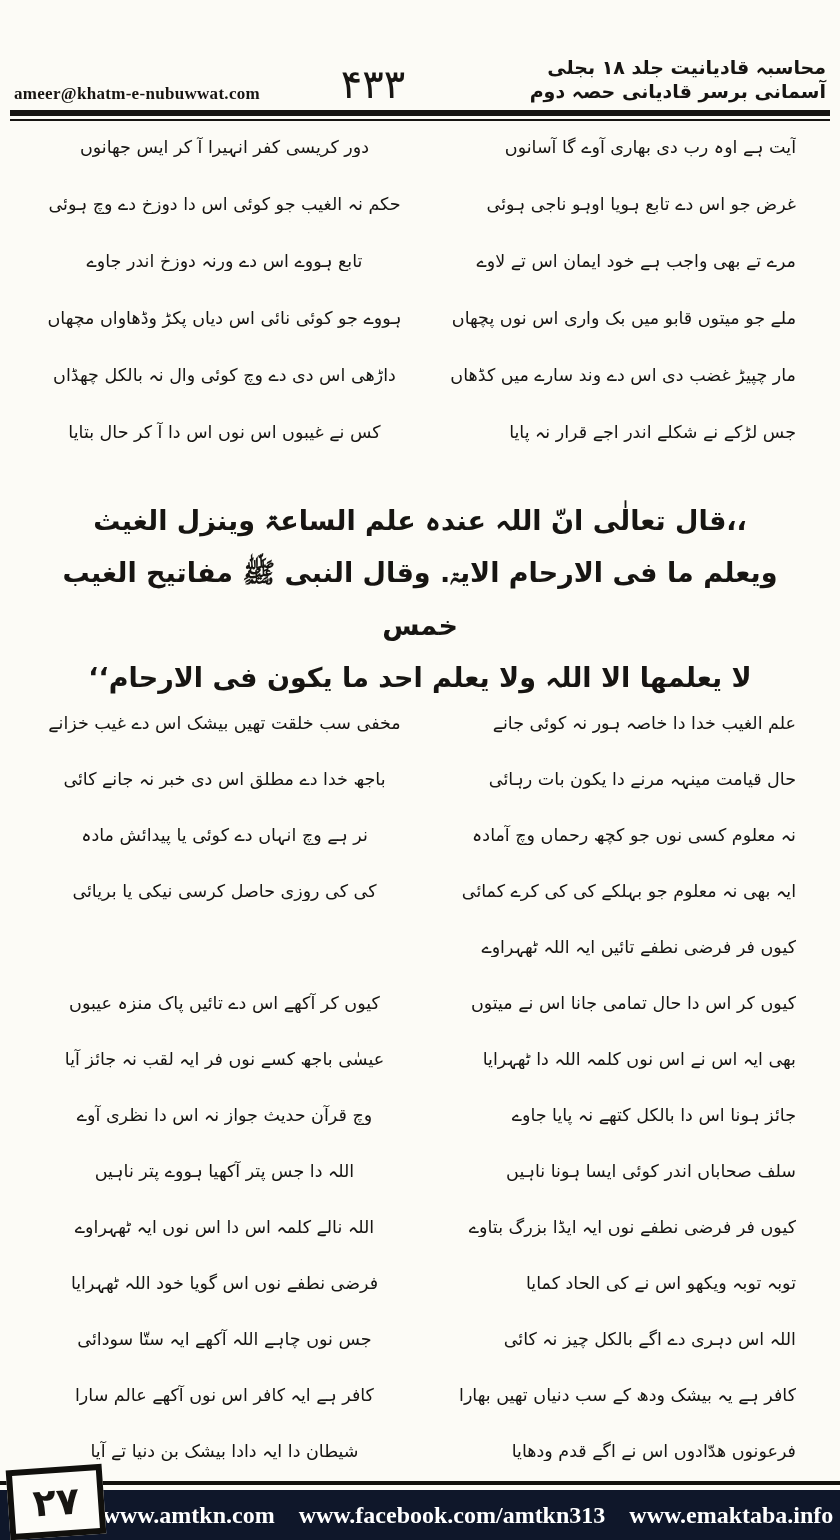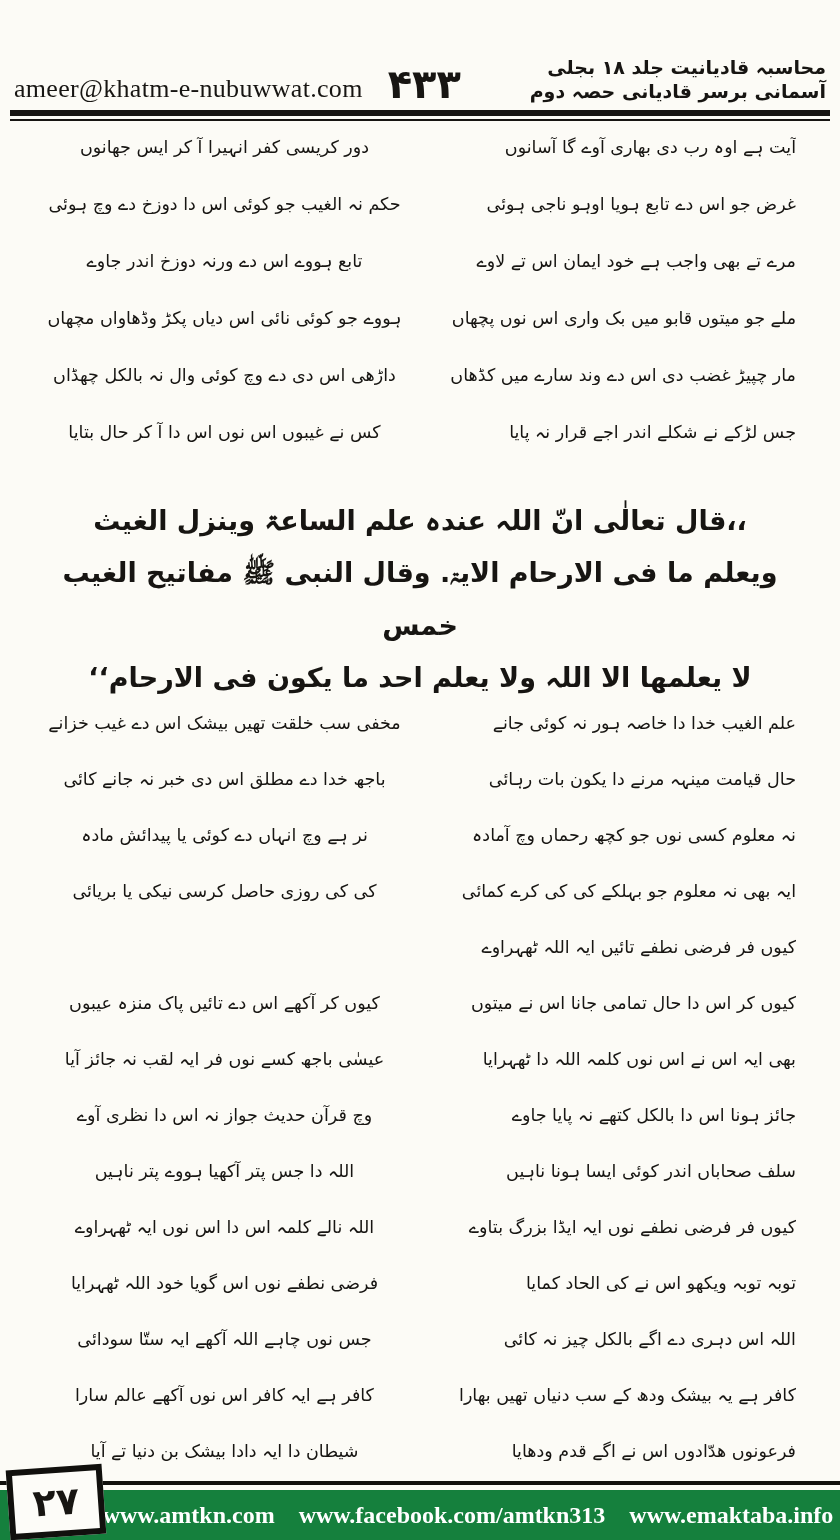"ameer@khatm-e-nubuwwat.com" .email { font-size: 26px -> 17px; font-weight: normal -> bold }
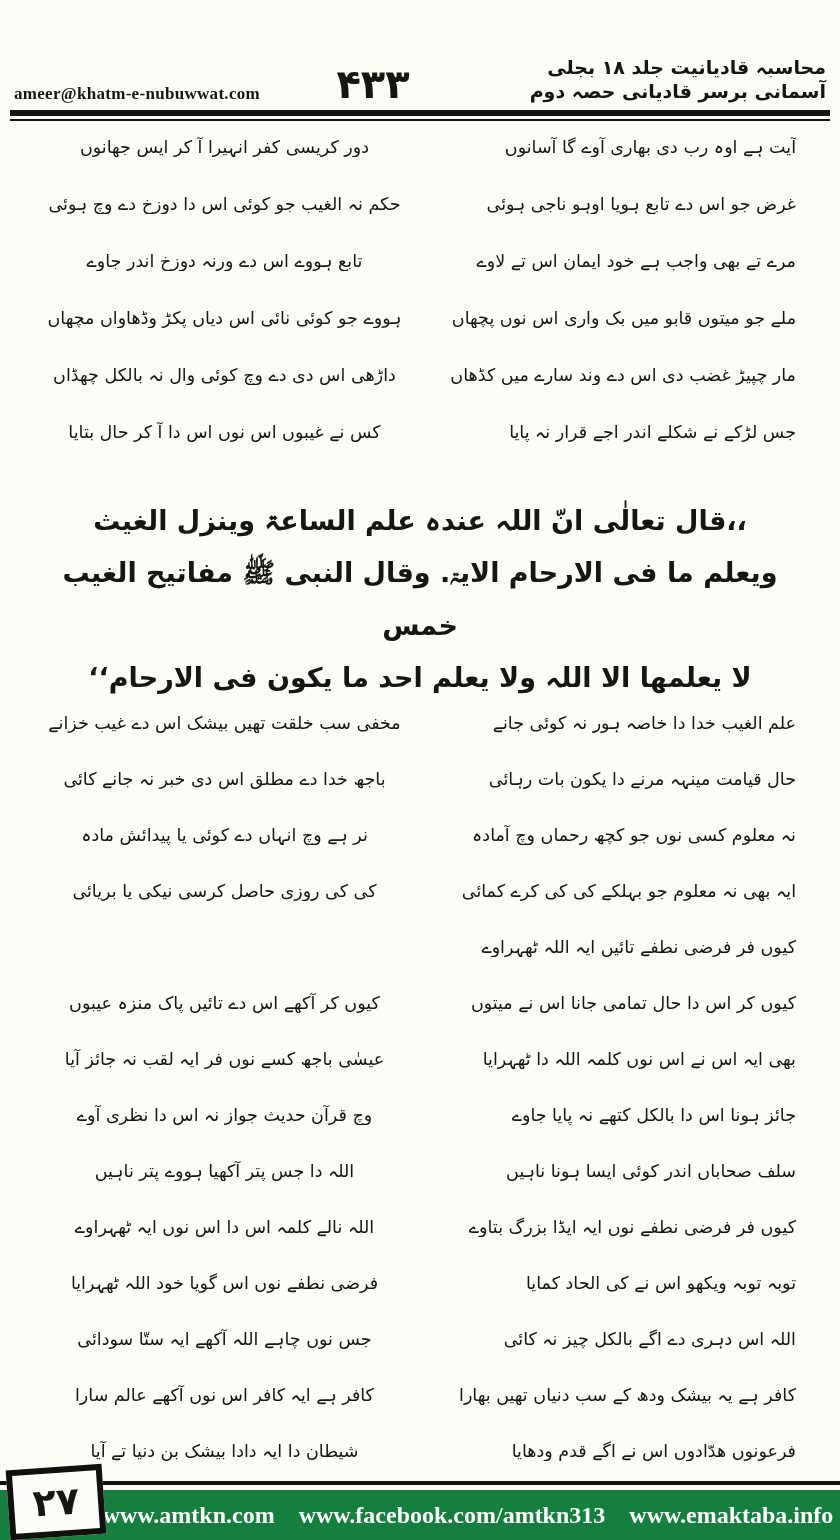"۴۳۳" .pagenum-top { font-weight: bold -> normal }
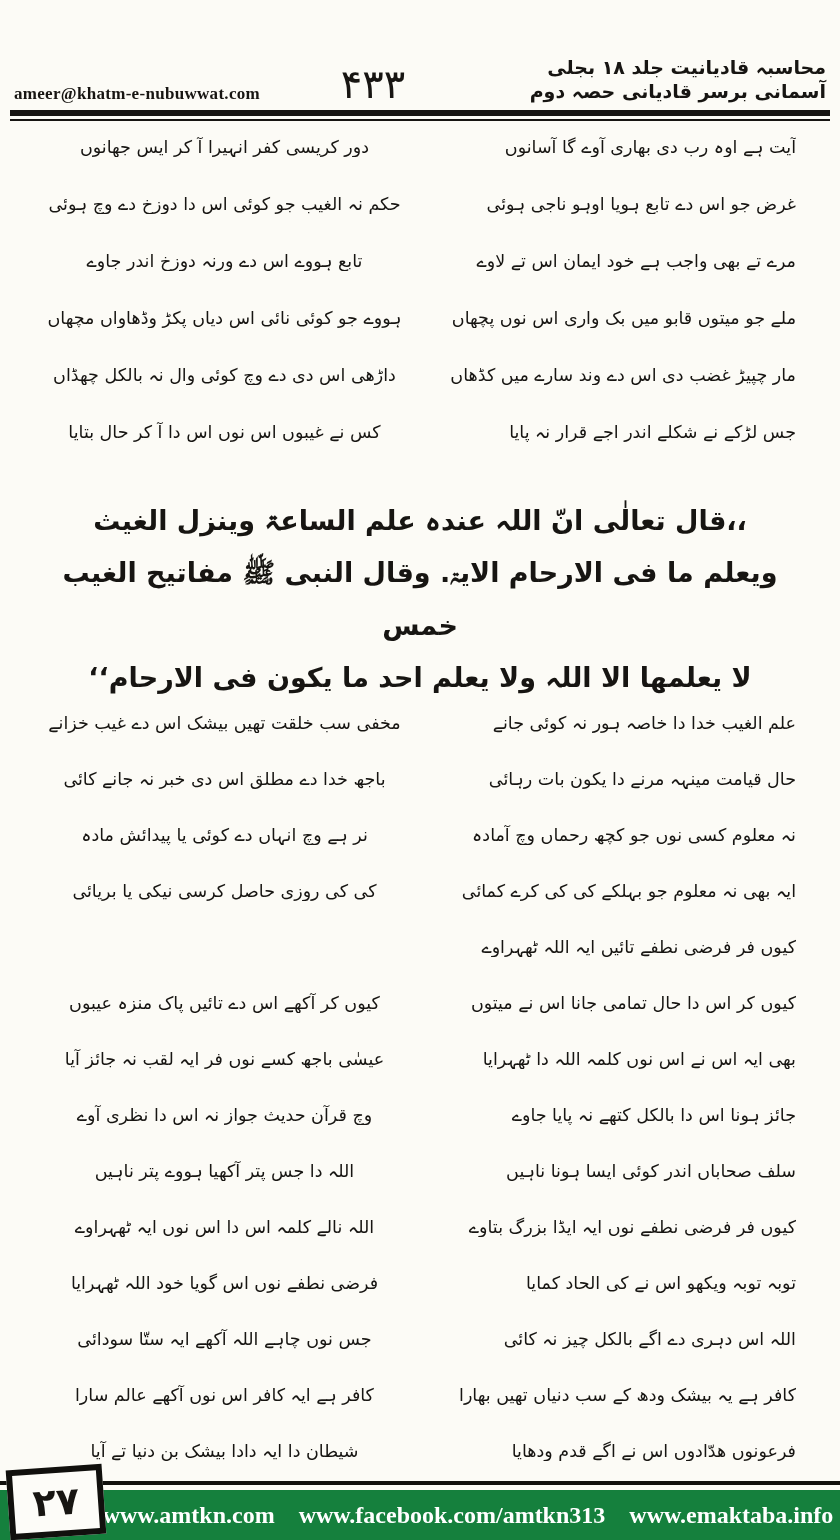"www.amtkn.com" .footer-bar { background: #15803d -> #0f172a }
